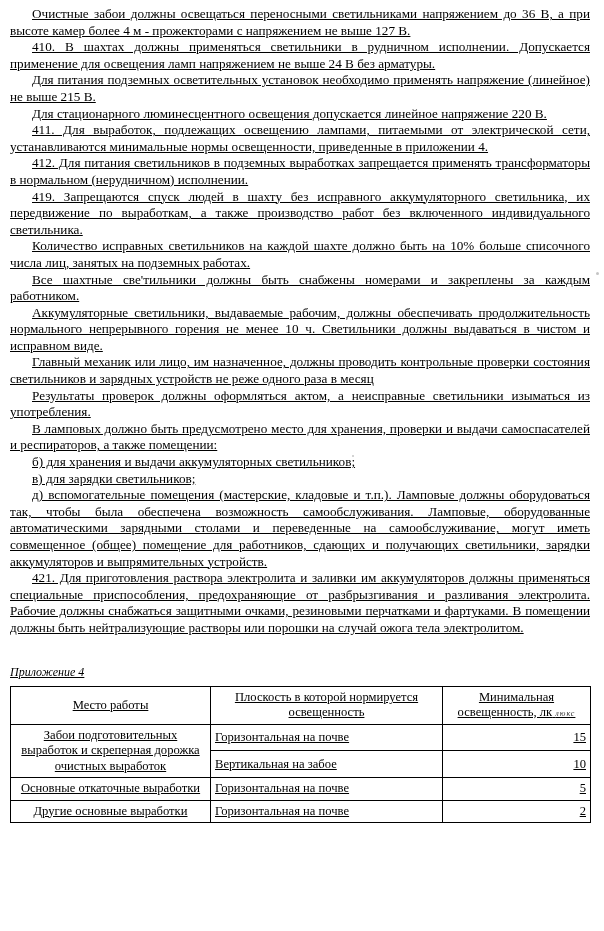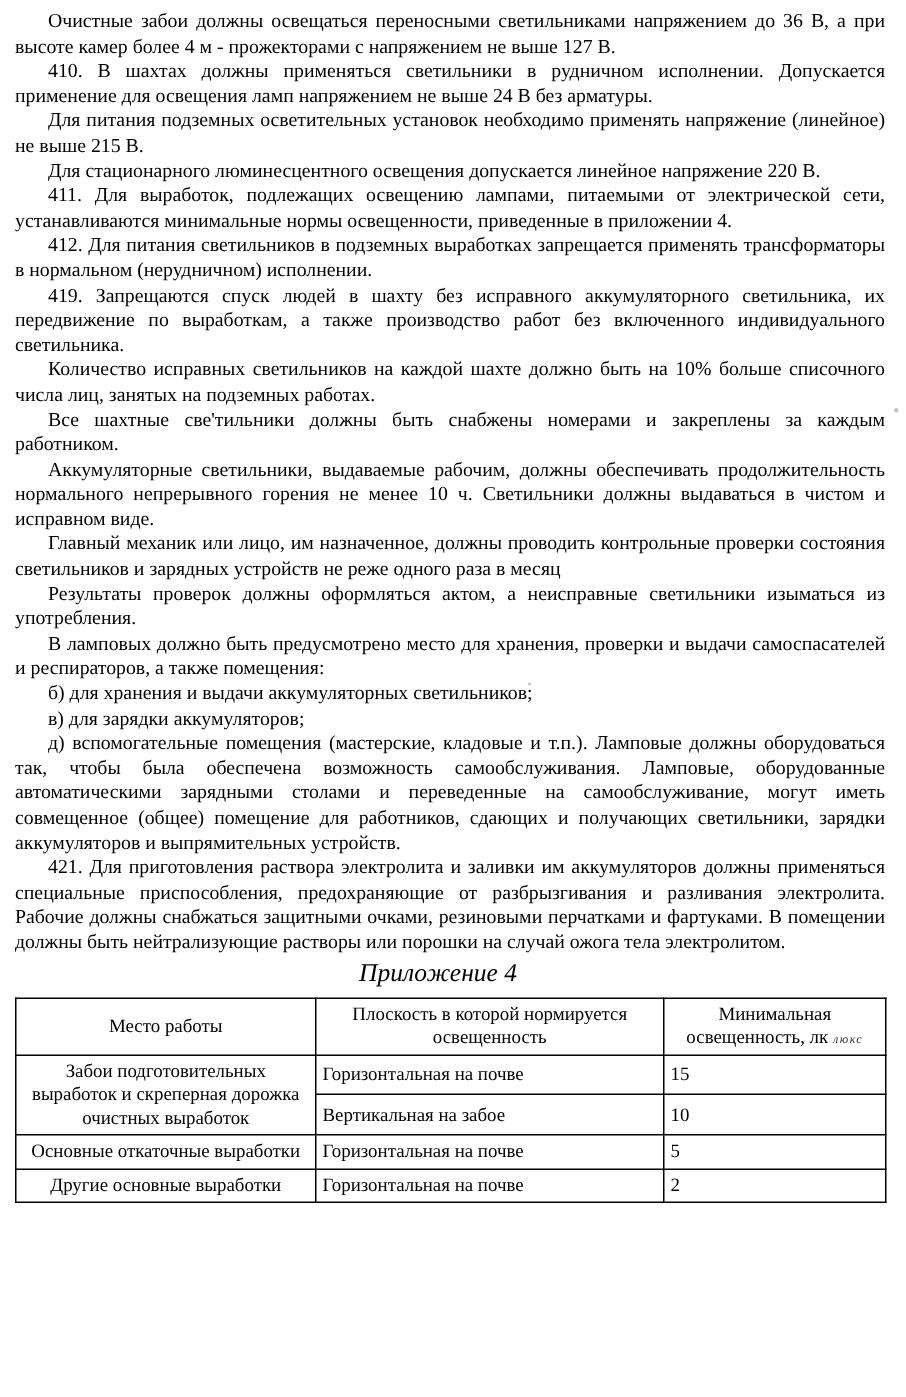"Очистные забои должны освещаться" .page { text-decoration: none -> underline }
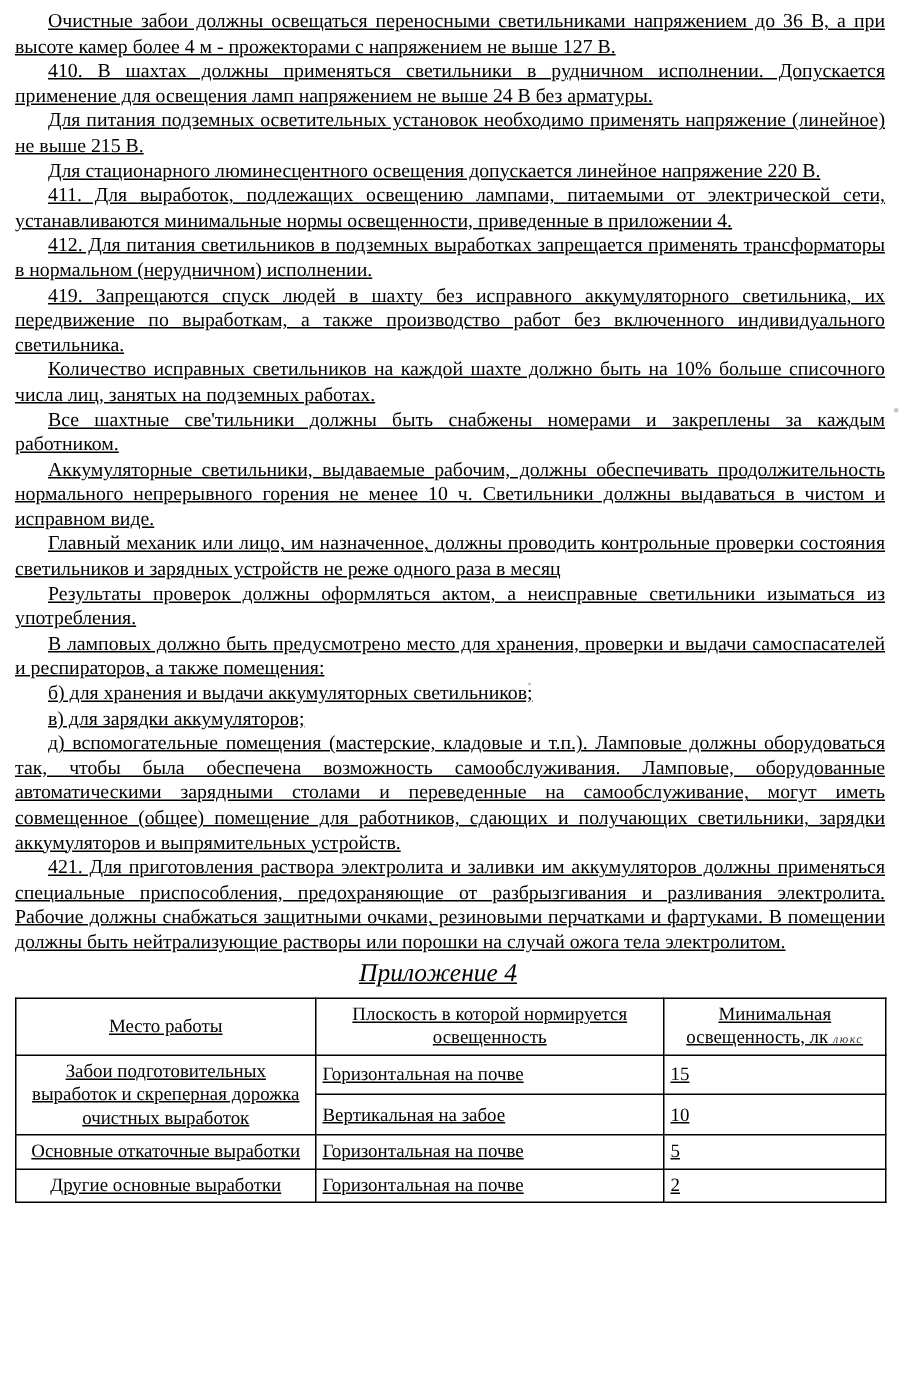"В ламповых должно быть предусмотрено" p.para { text: помещения -> помещении }
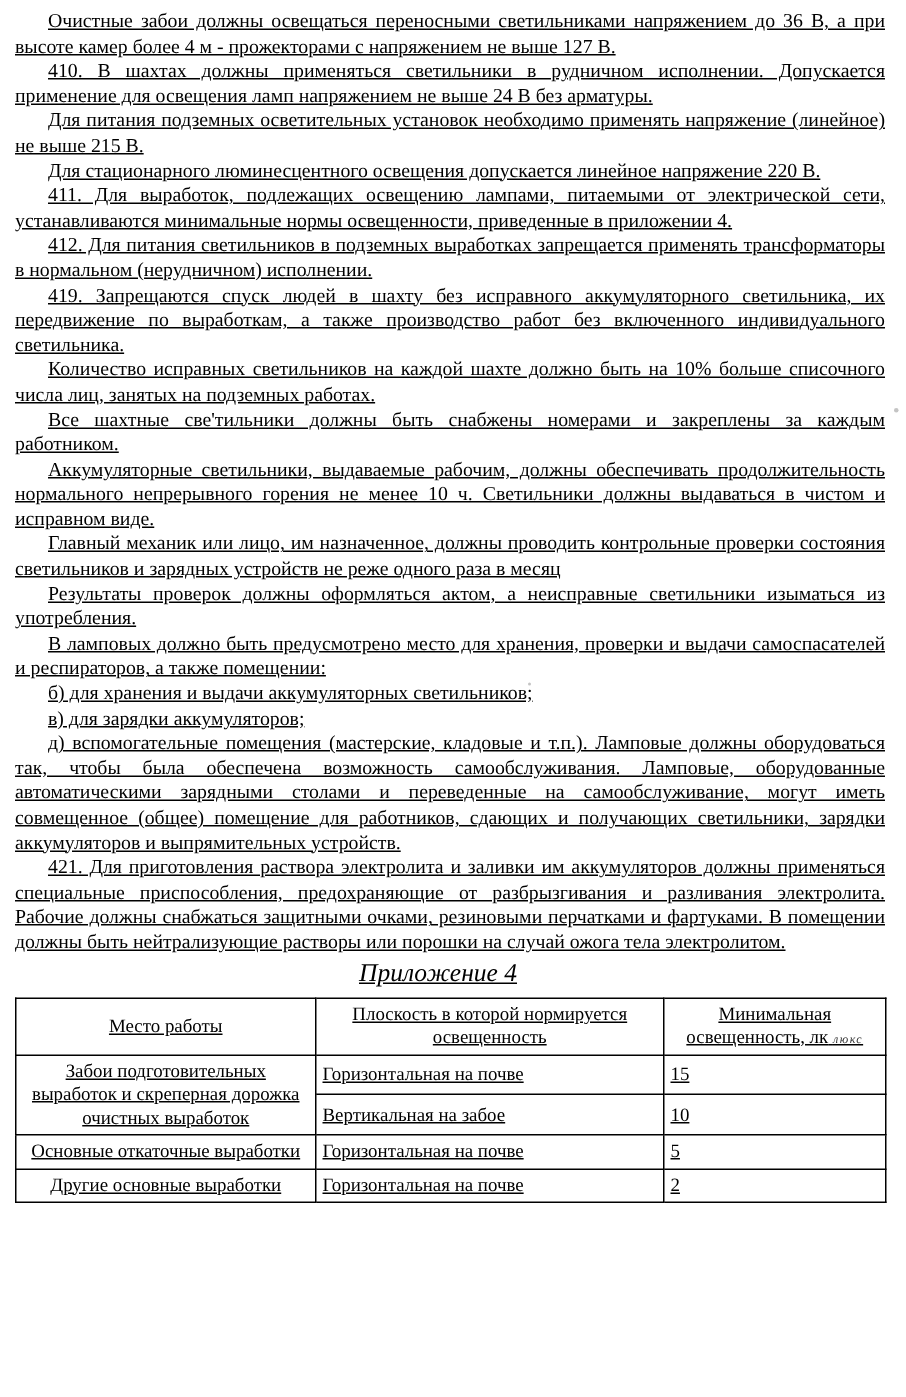"в) для зарядки аккумуляторов;" p.para { text: аккумуляторов -> светильников }
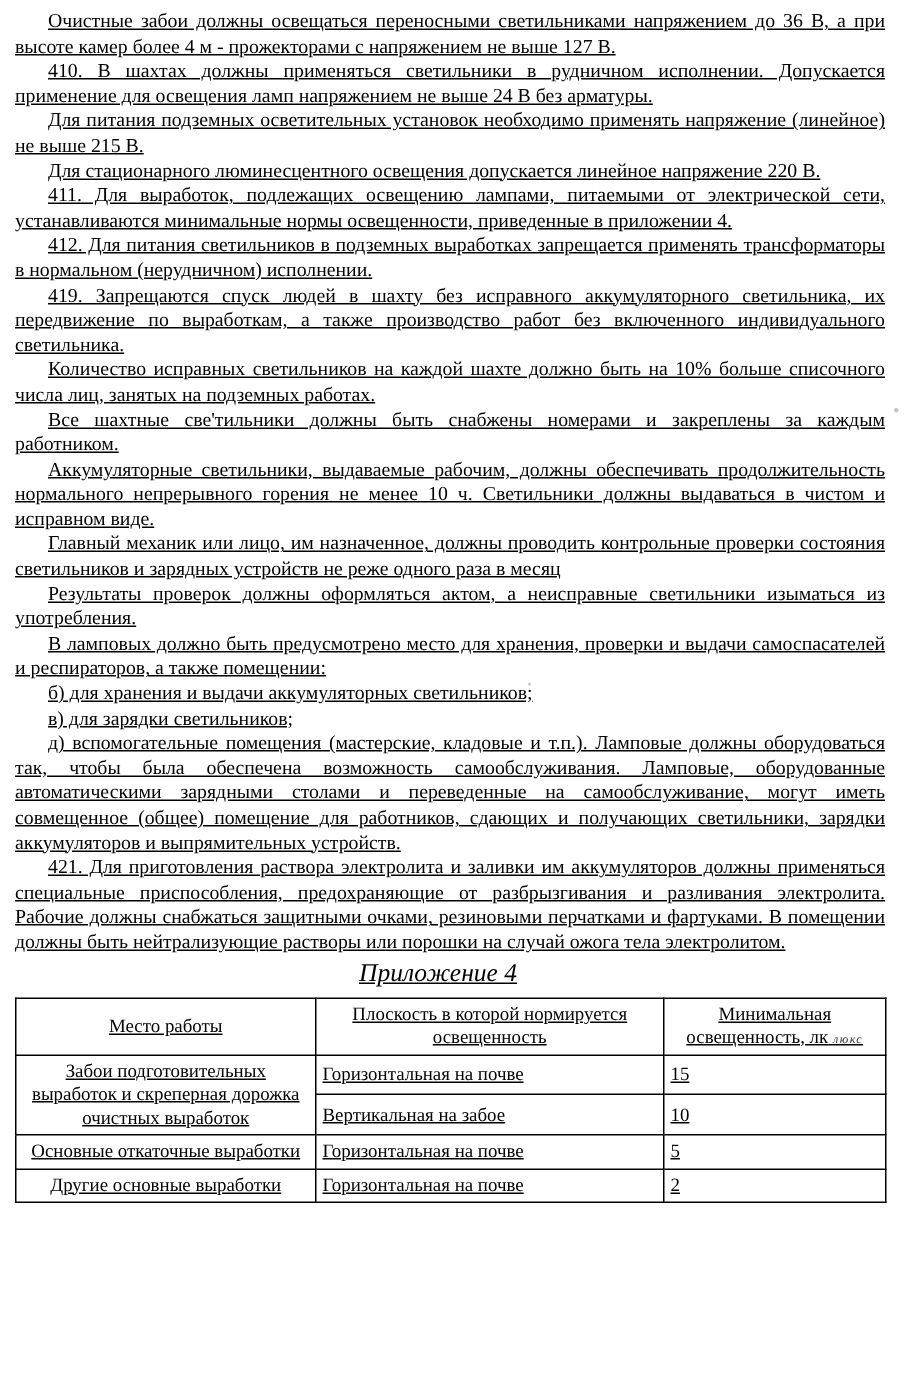"Приложение 4" .appendix-label { font-size: 17px -> 12px; margin-top: 2px -> 28px; text-align: center -> left }
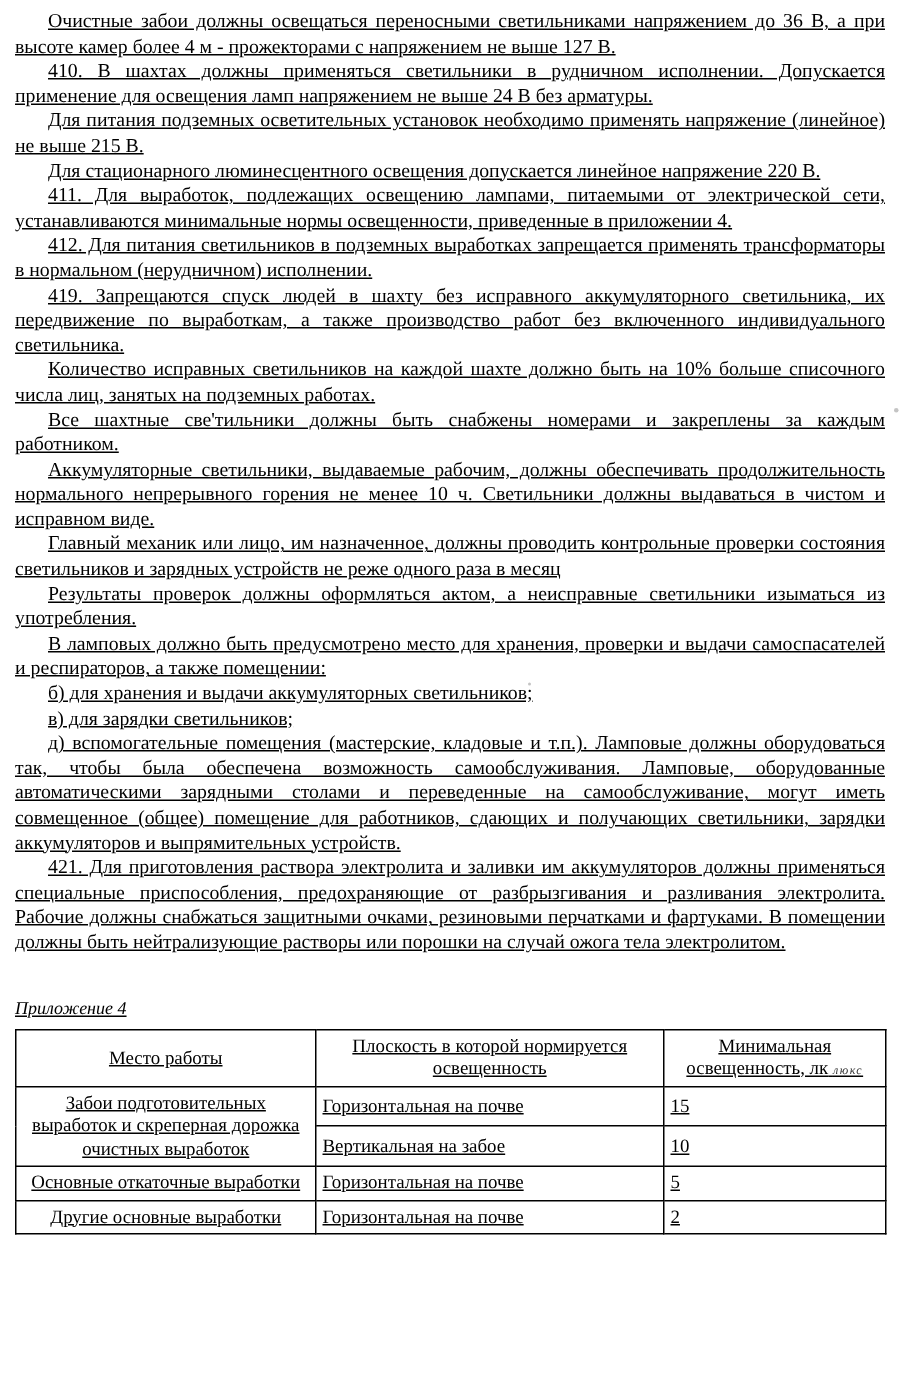"15" td.col-value { text-align: left -> right }
